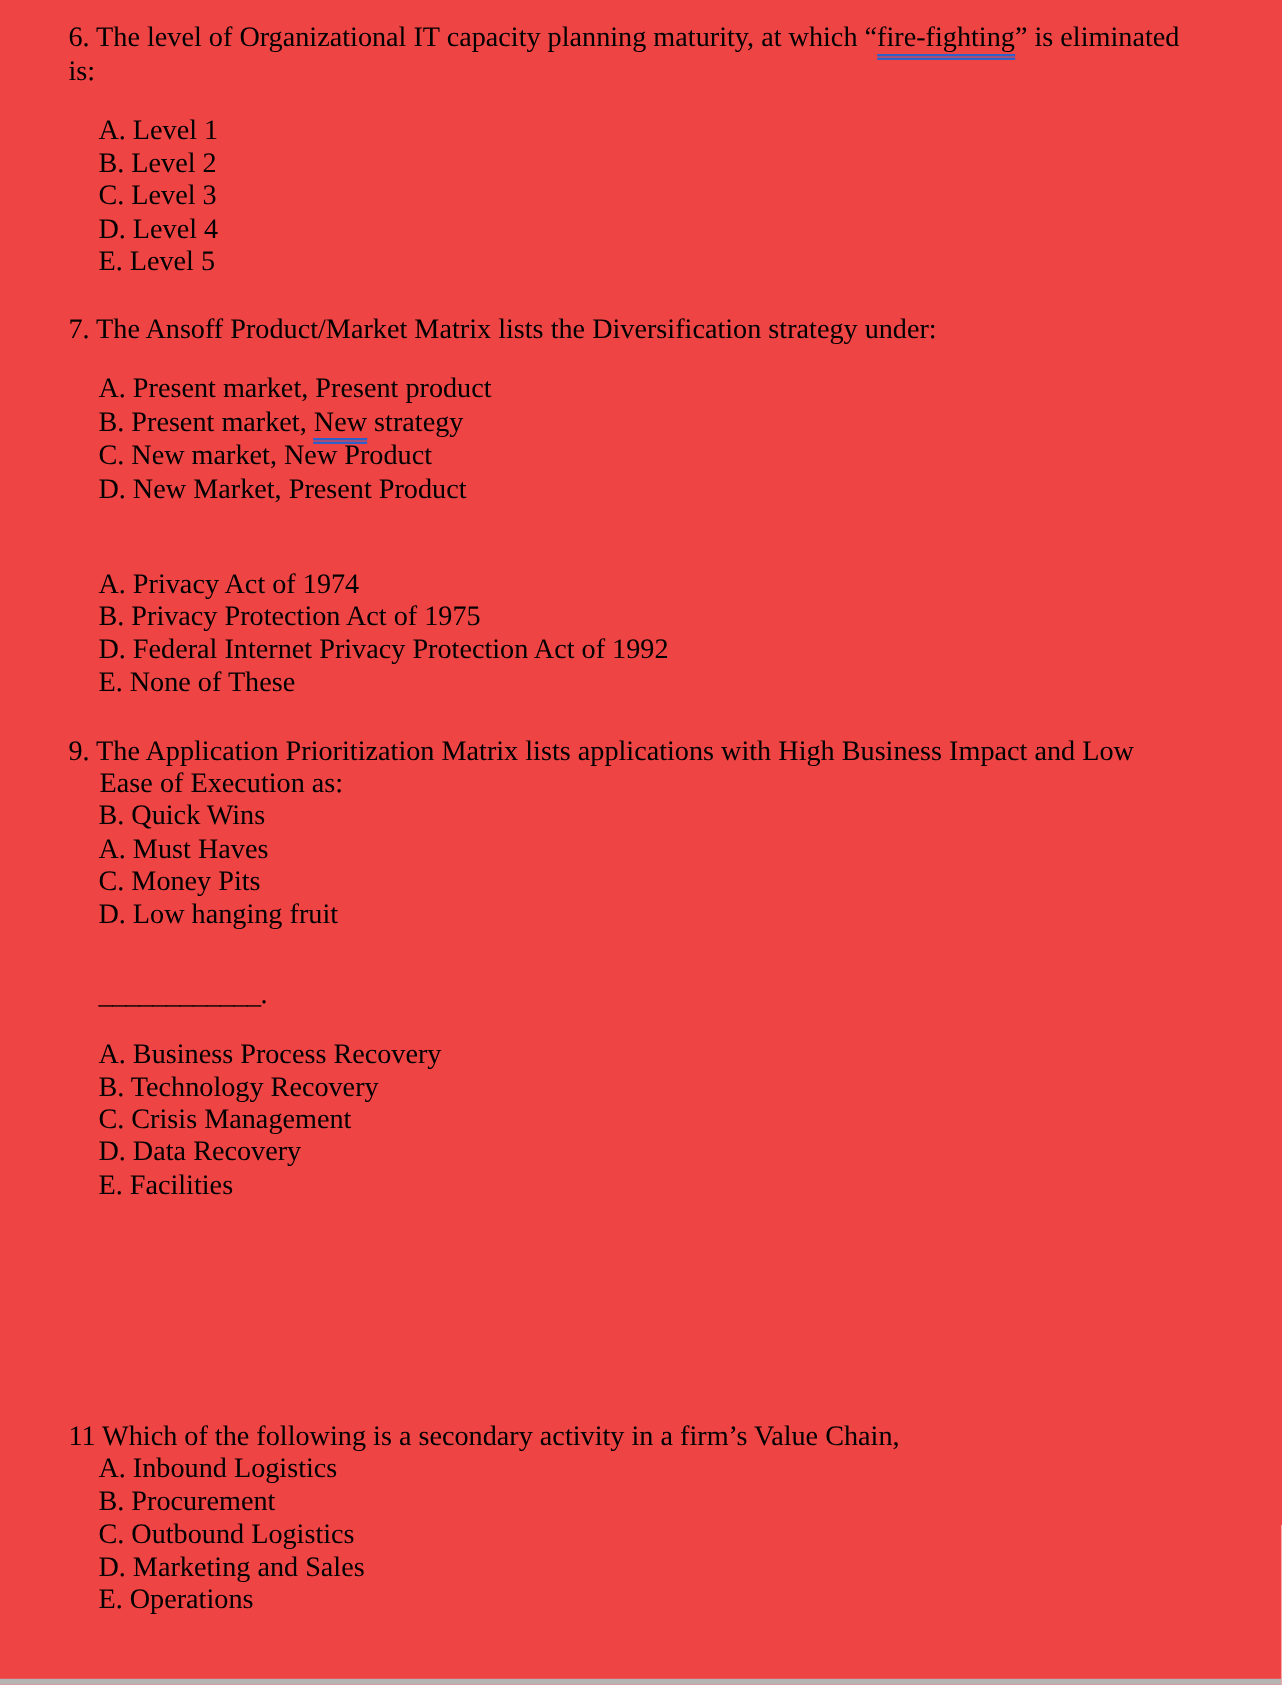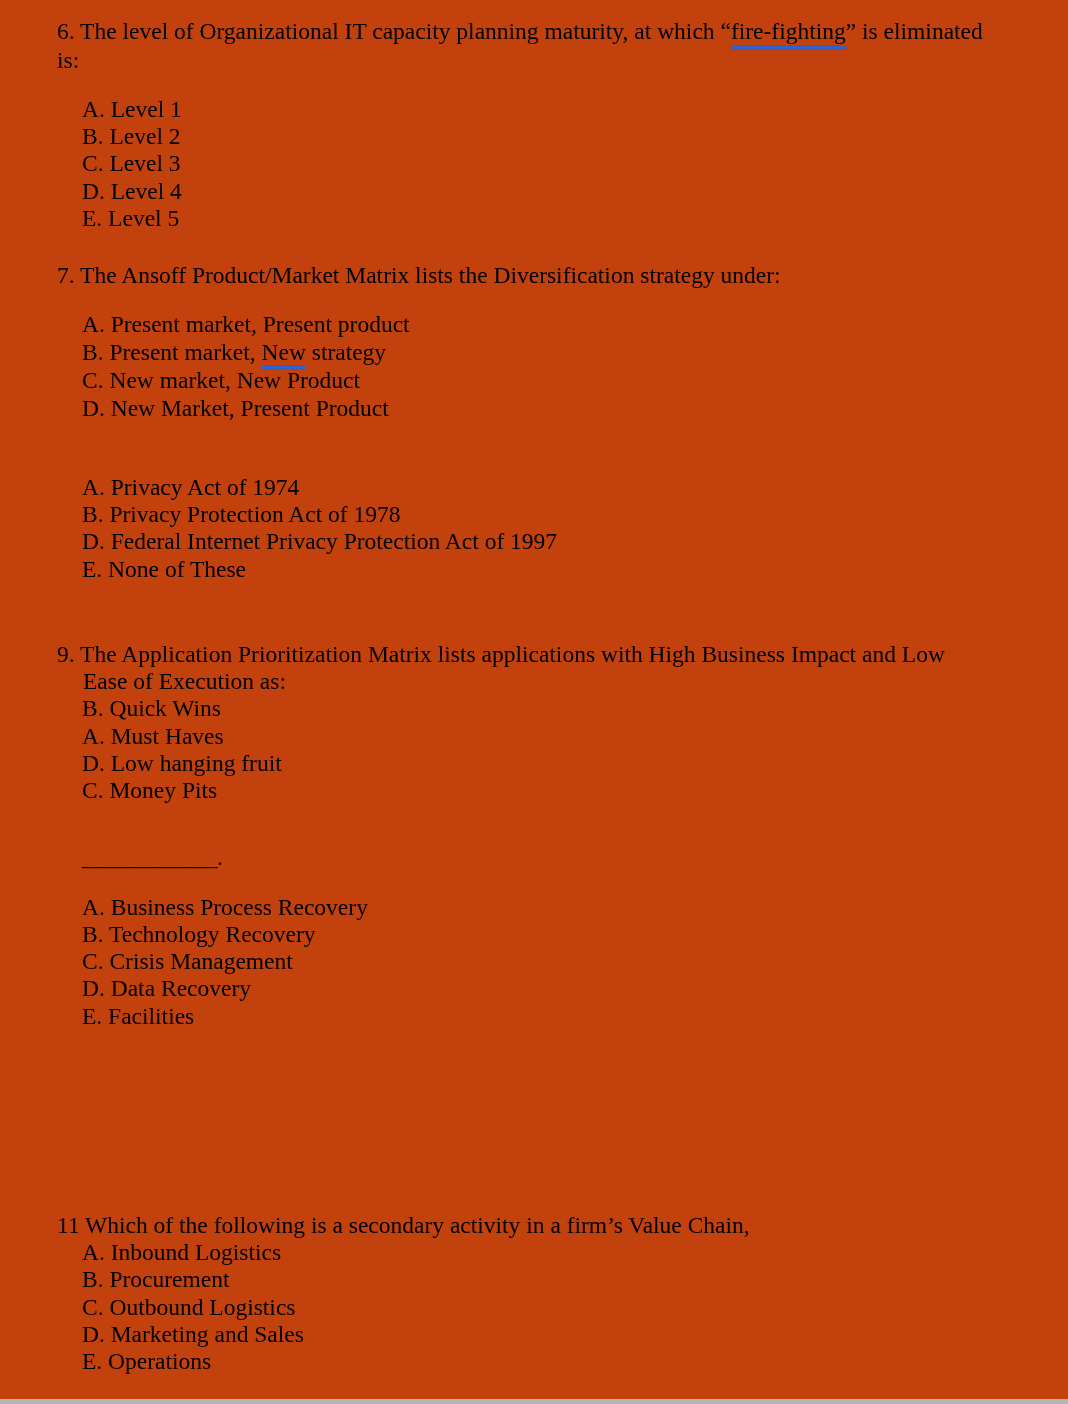"6. The level of Organizational" .page { background: #c2410c -> #ef4444 }
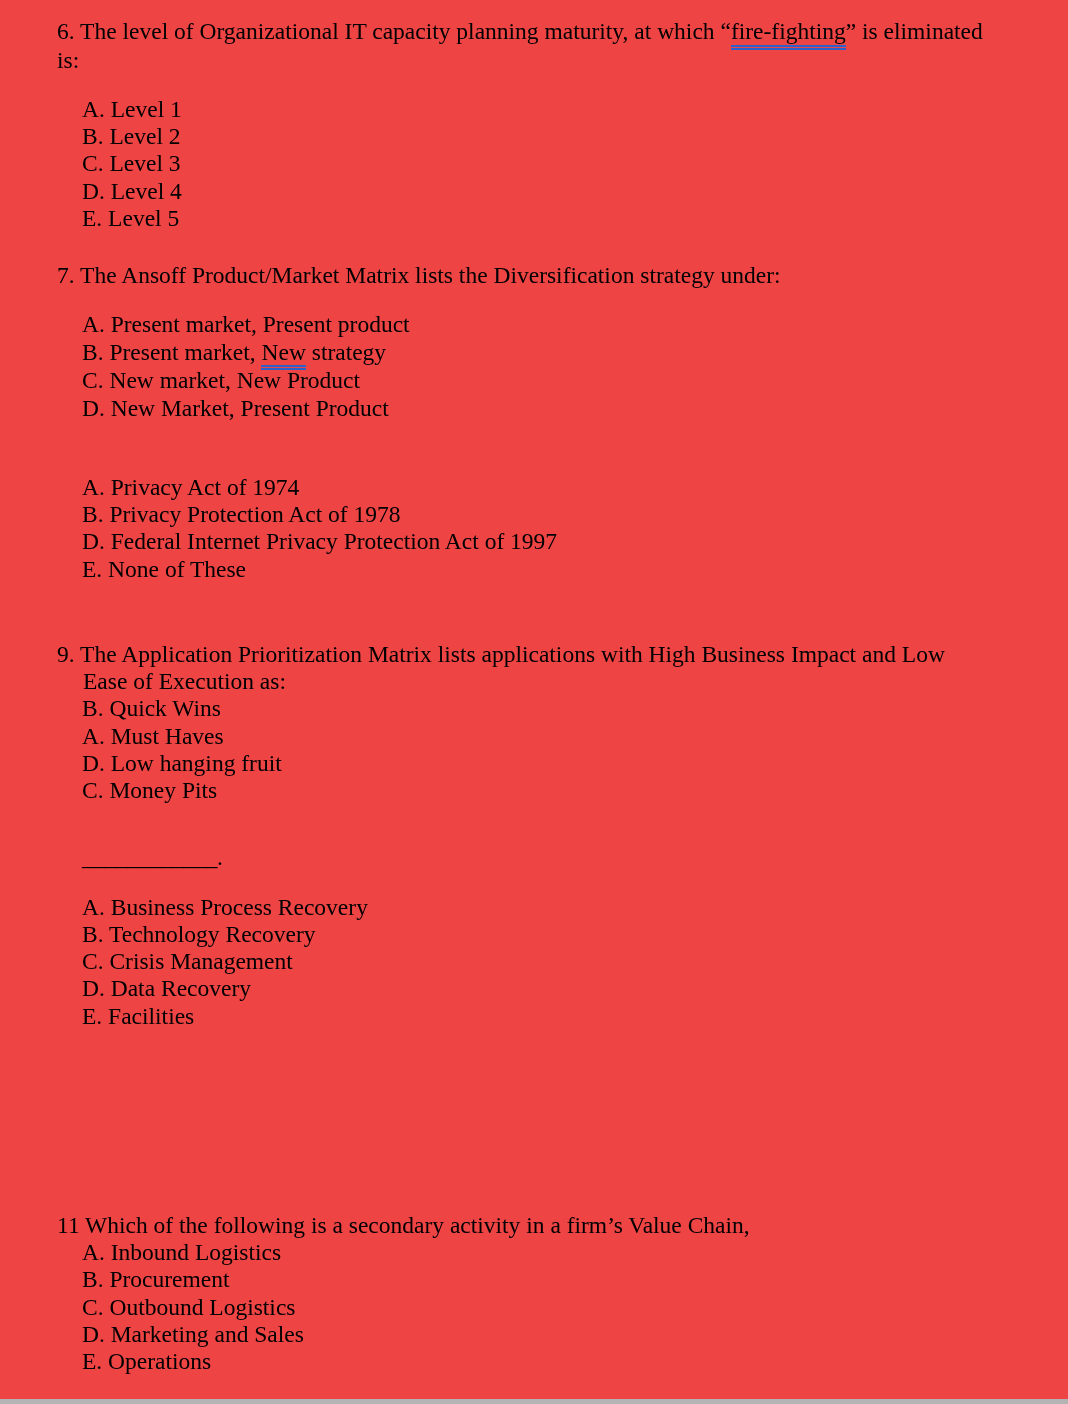"B. Privacy Protection Act of" li.option { text: 1978 -> 1975 }
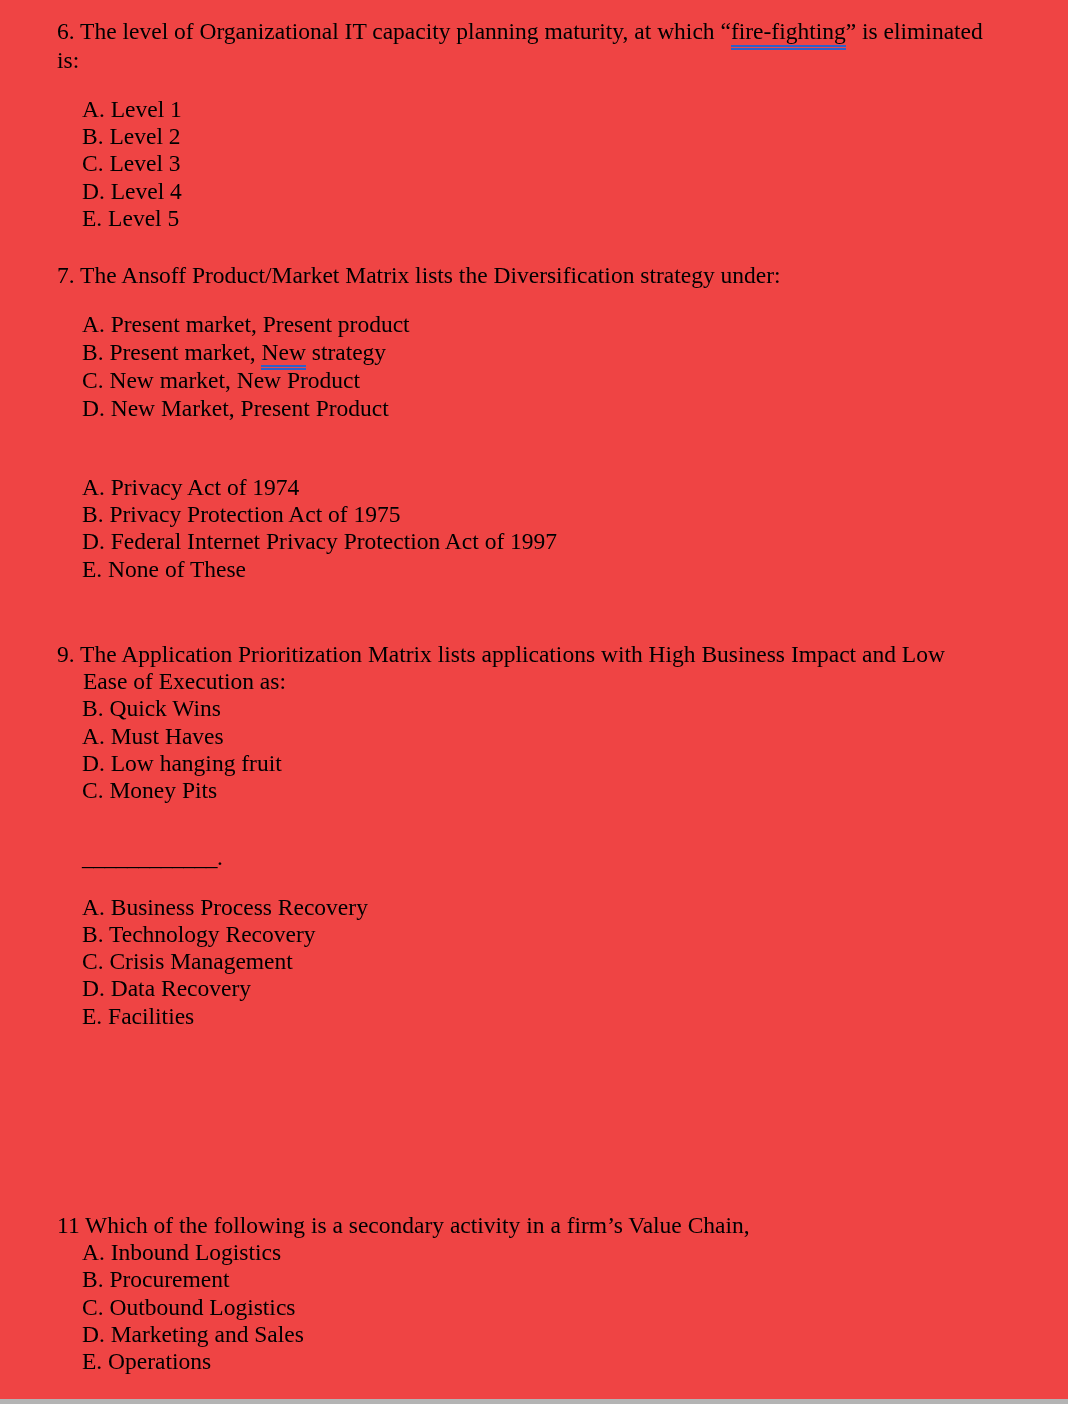"D. Federal Internet Privacy Protection" li.option { text: 1997 -> 1992 }
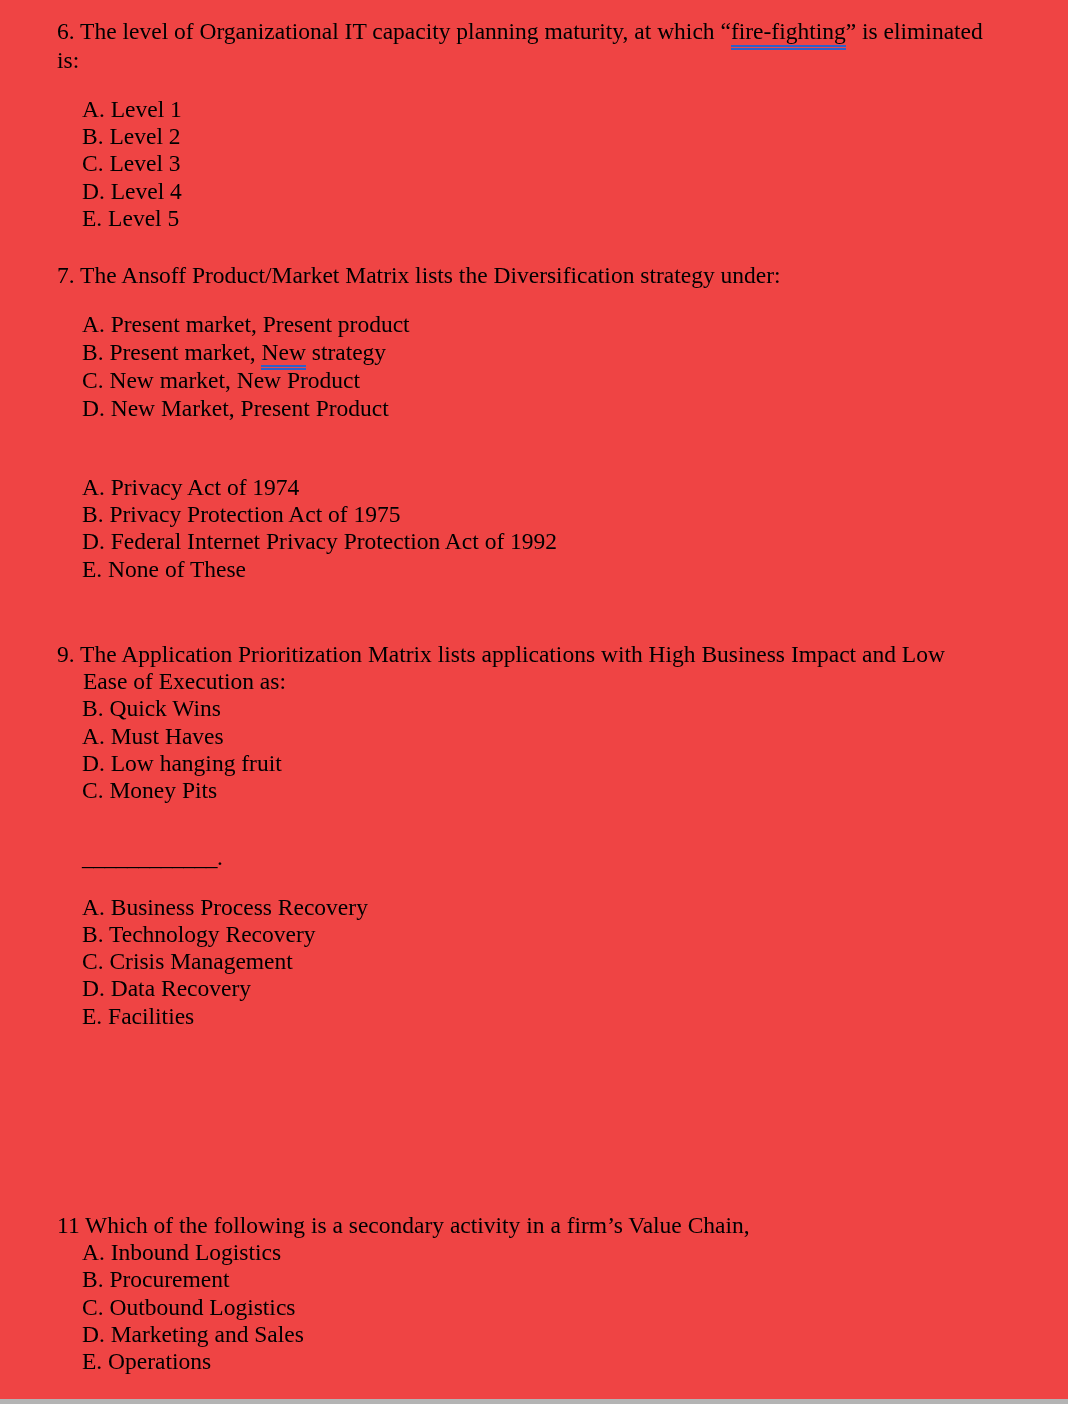"9. The Application Prioritization Matrix" .qtext.hanging { margin-top: 28px -> none }
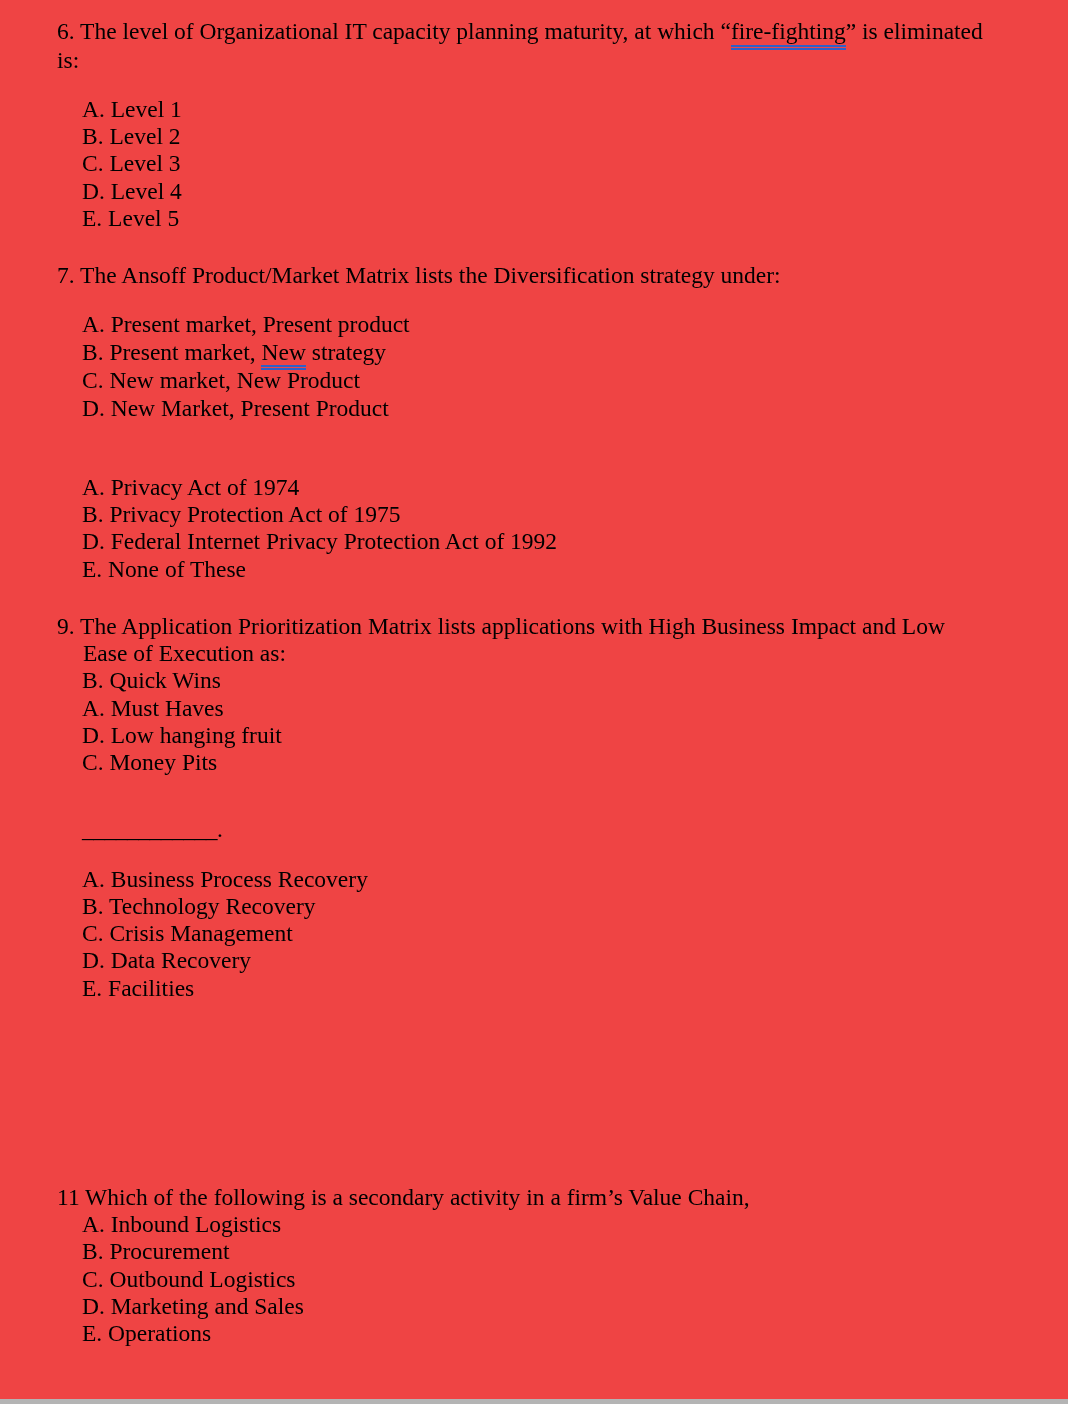"D. Low hanging fruit" li.option { order: before "C. Money Pits" -> after "C. Money Pits" }
